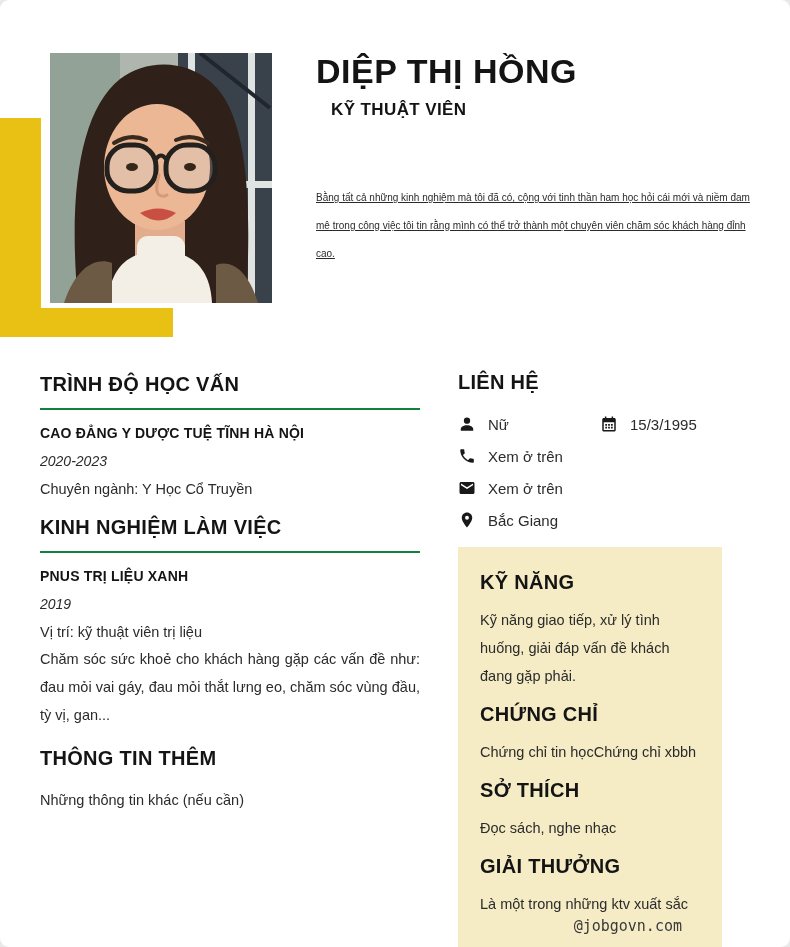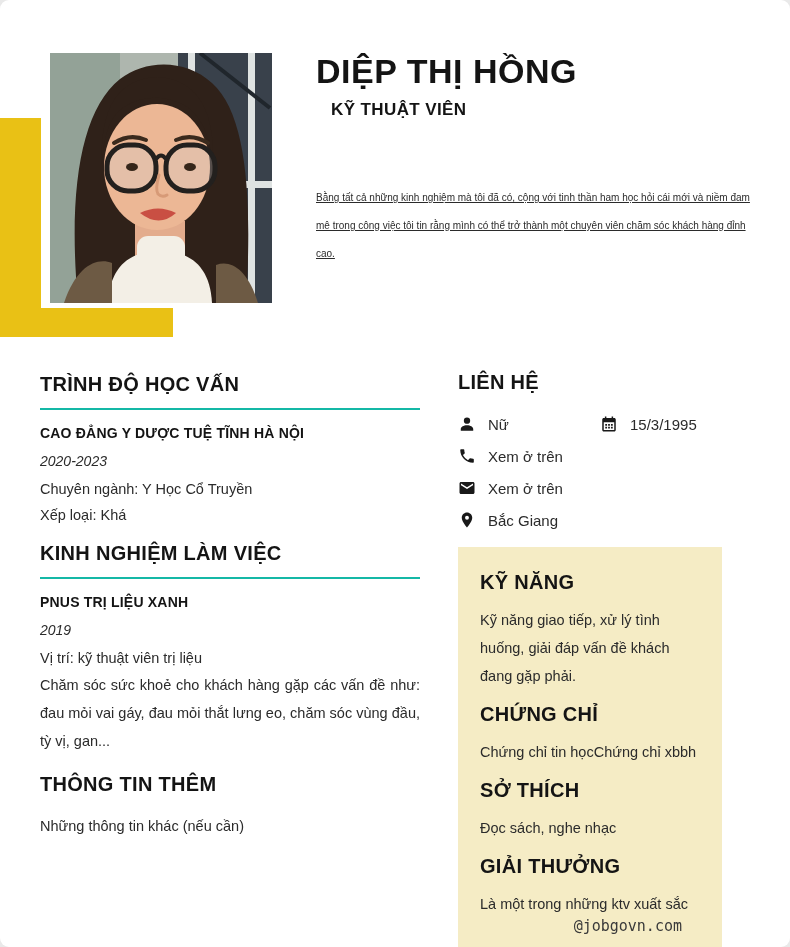"TRÌNH ĐỘ HỌC VẤN" .left-col h2.ruled { border-bottom: 2px solid #14b8a6 -> 2px solid #15803d }
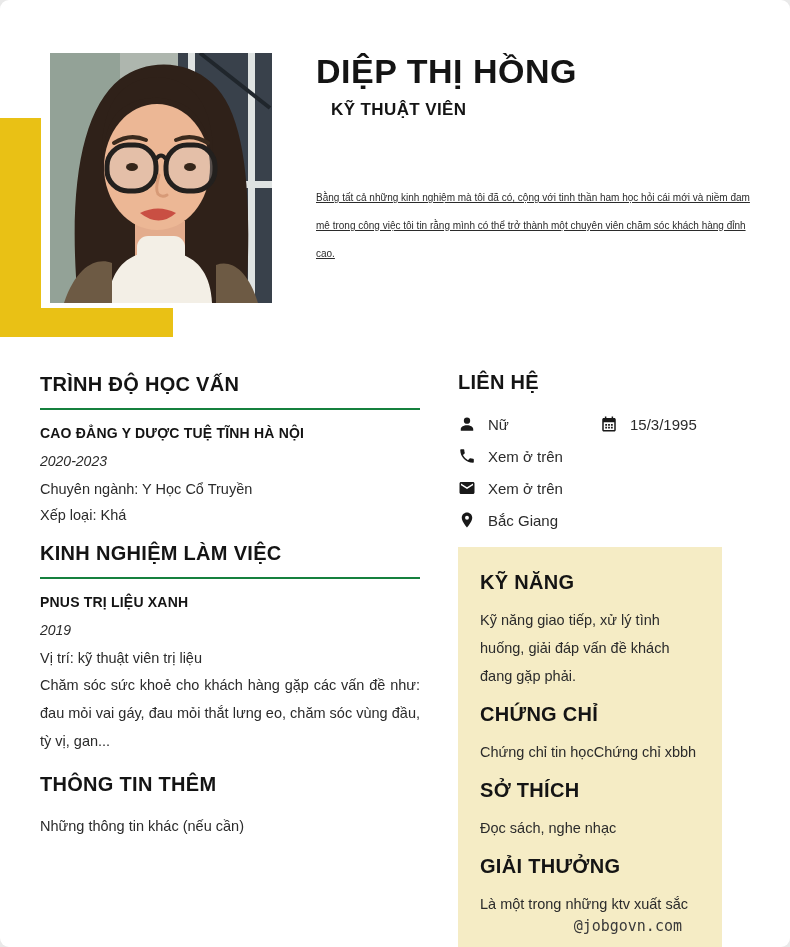"Xếp loại: Khá" div.line { html: <div>Xếp loại: Khá</div> -> none }
